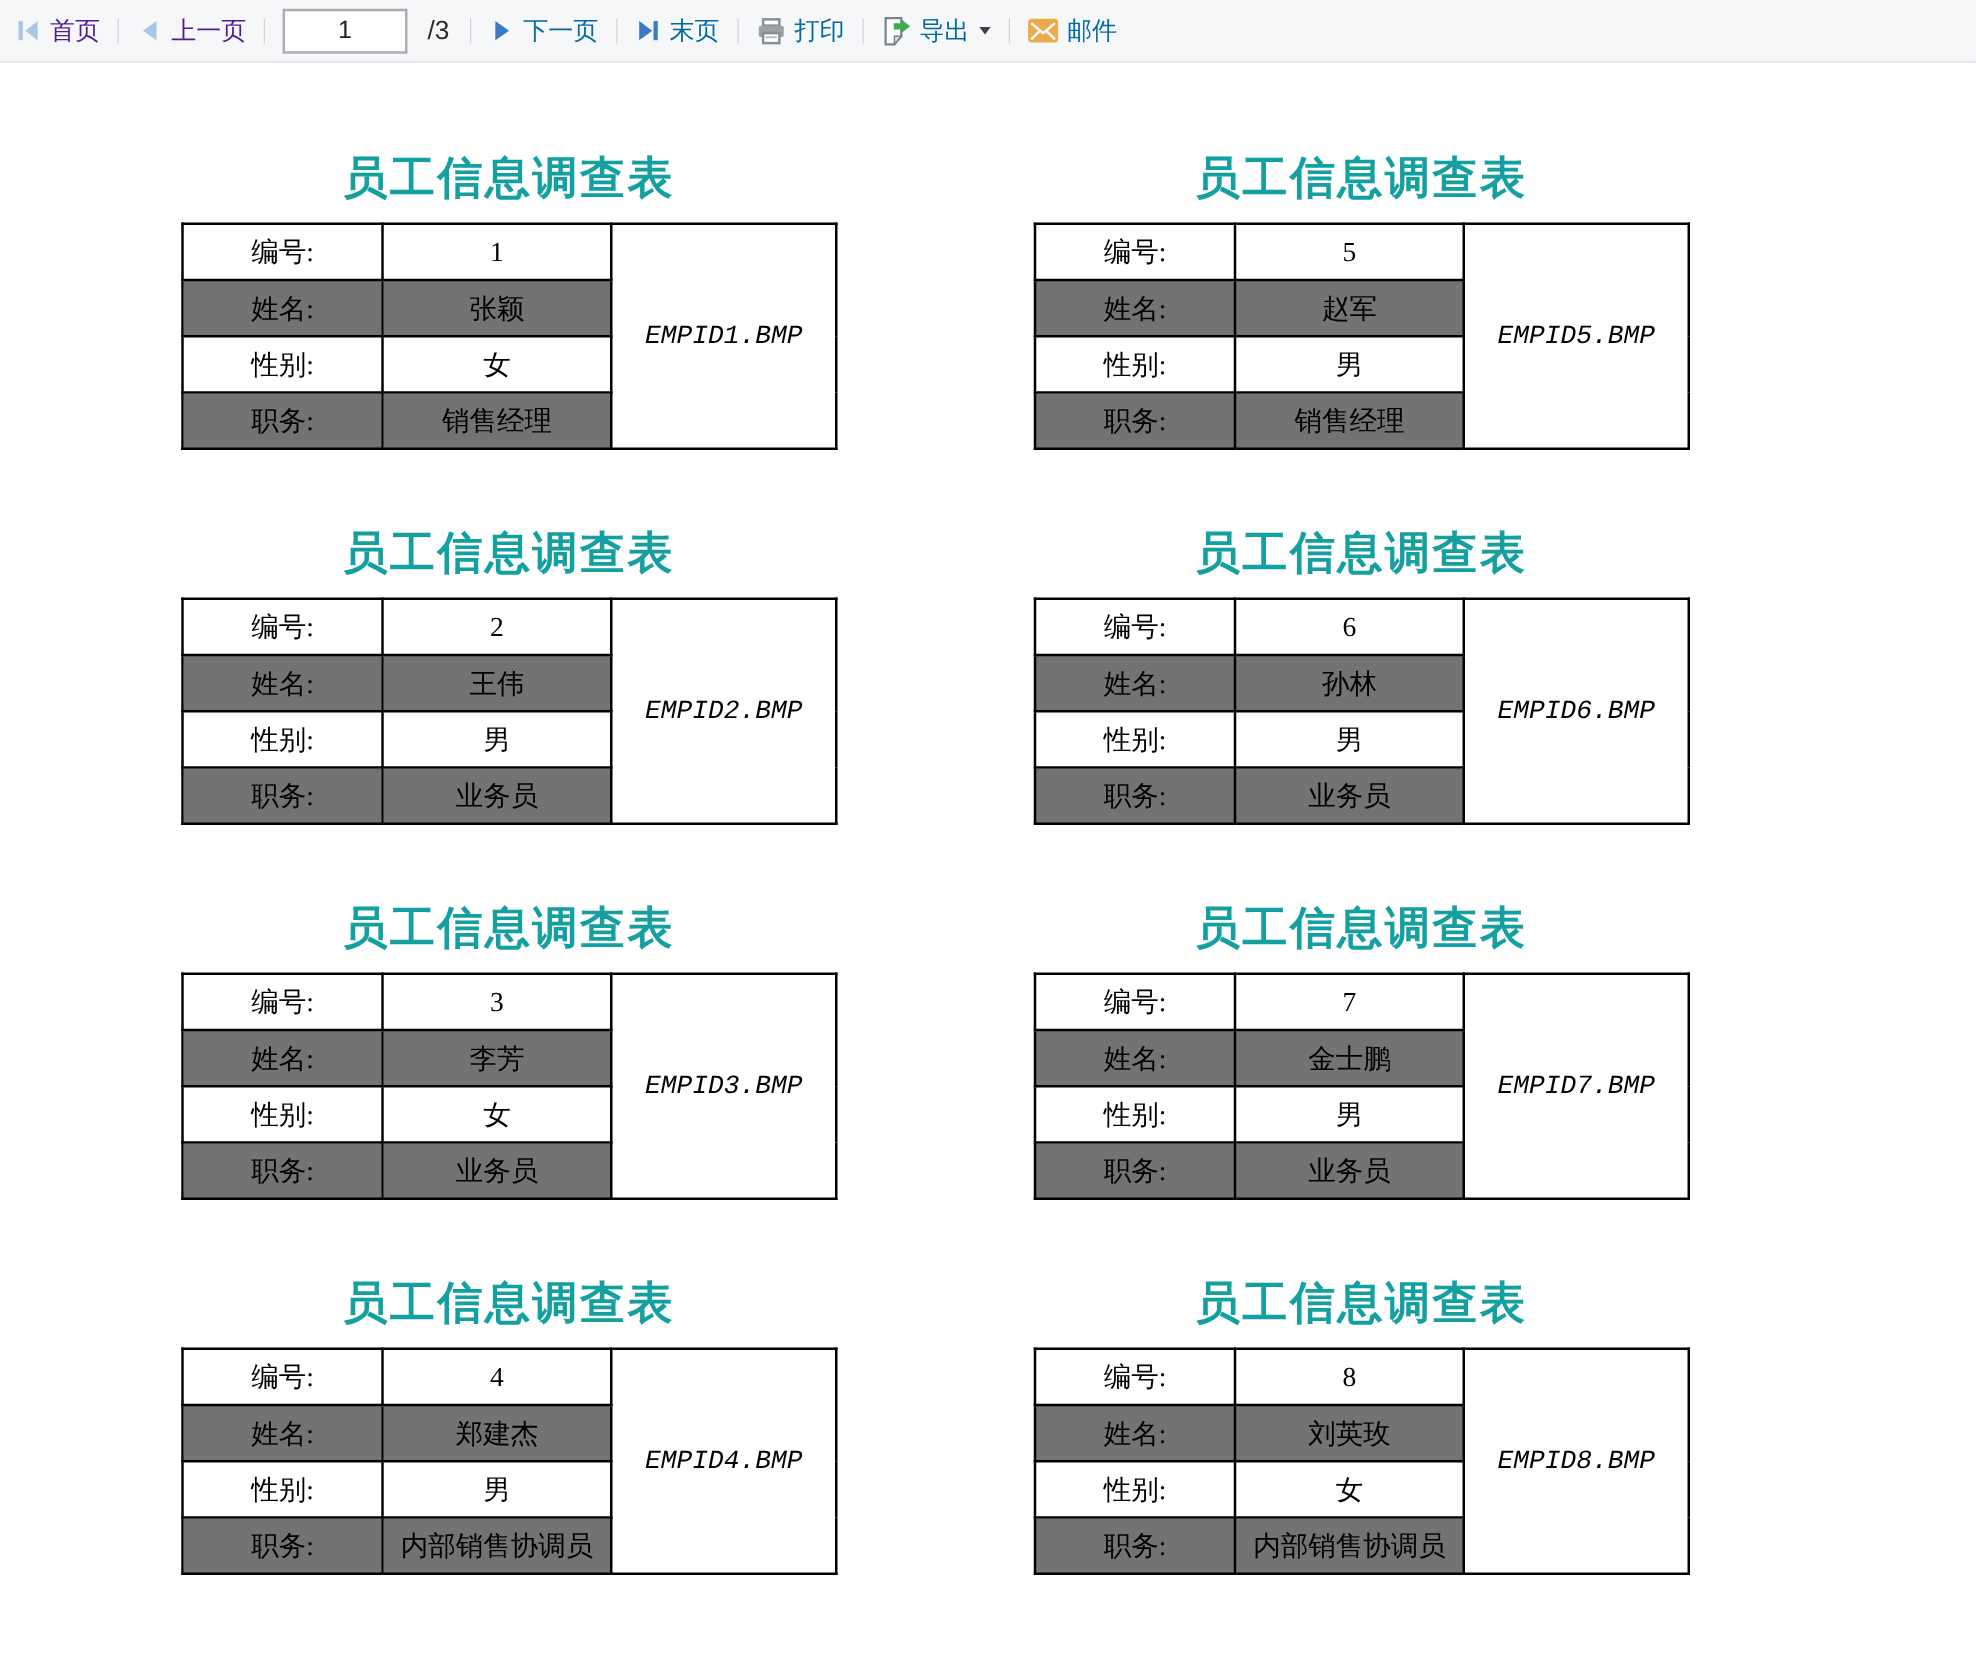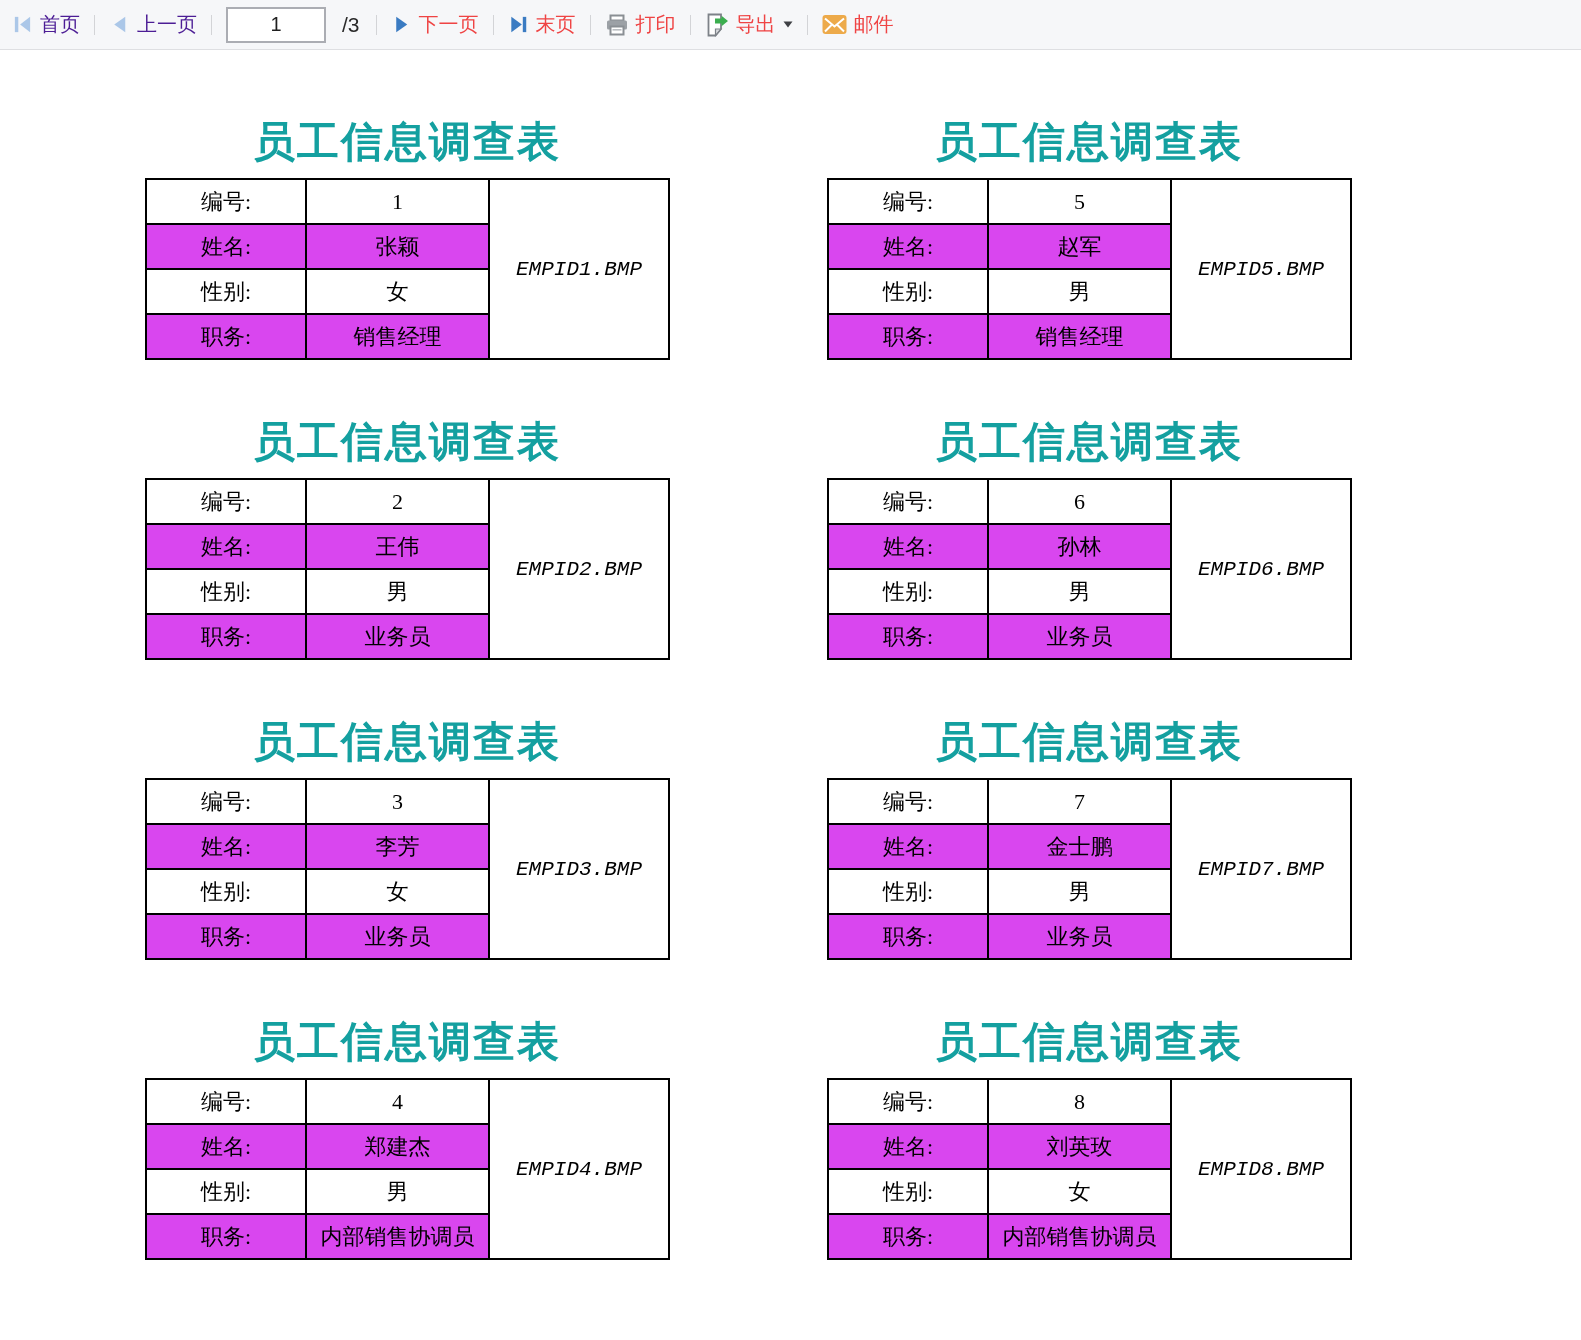"下一页" .tb-btn { color: #ef4444 -> #0369a1 }
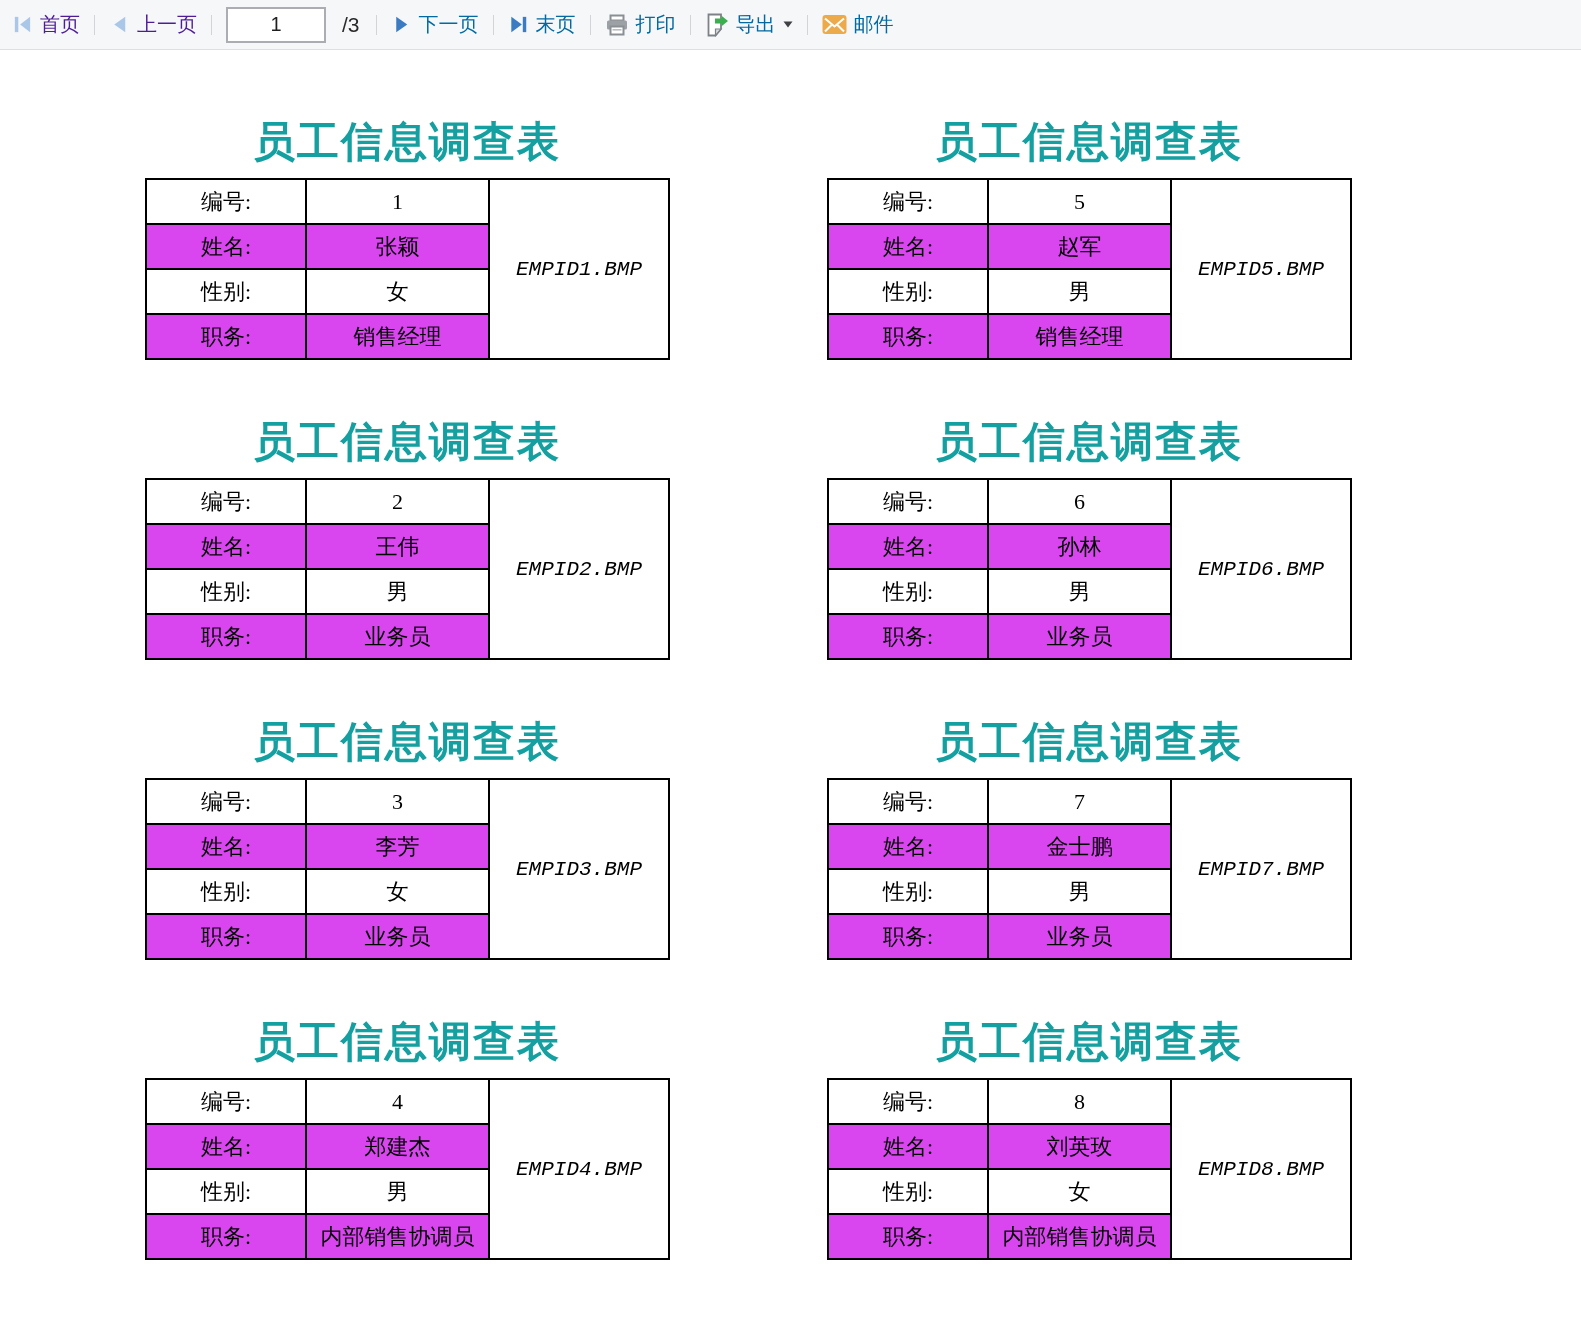"员工信息调查表" .card-title { font-size: 42px -> 36px }
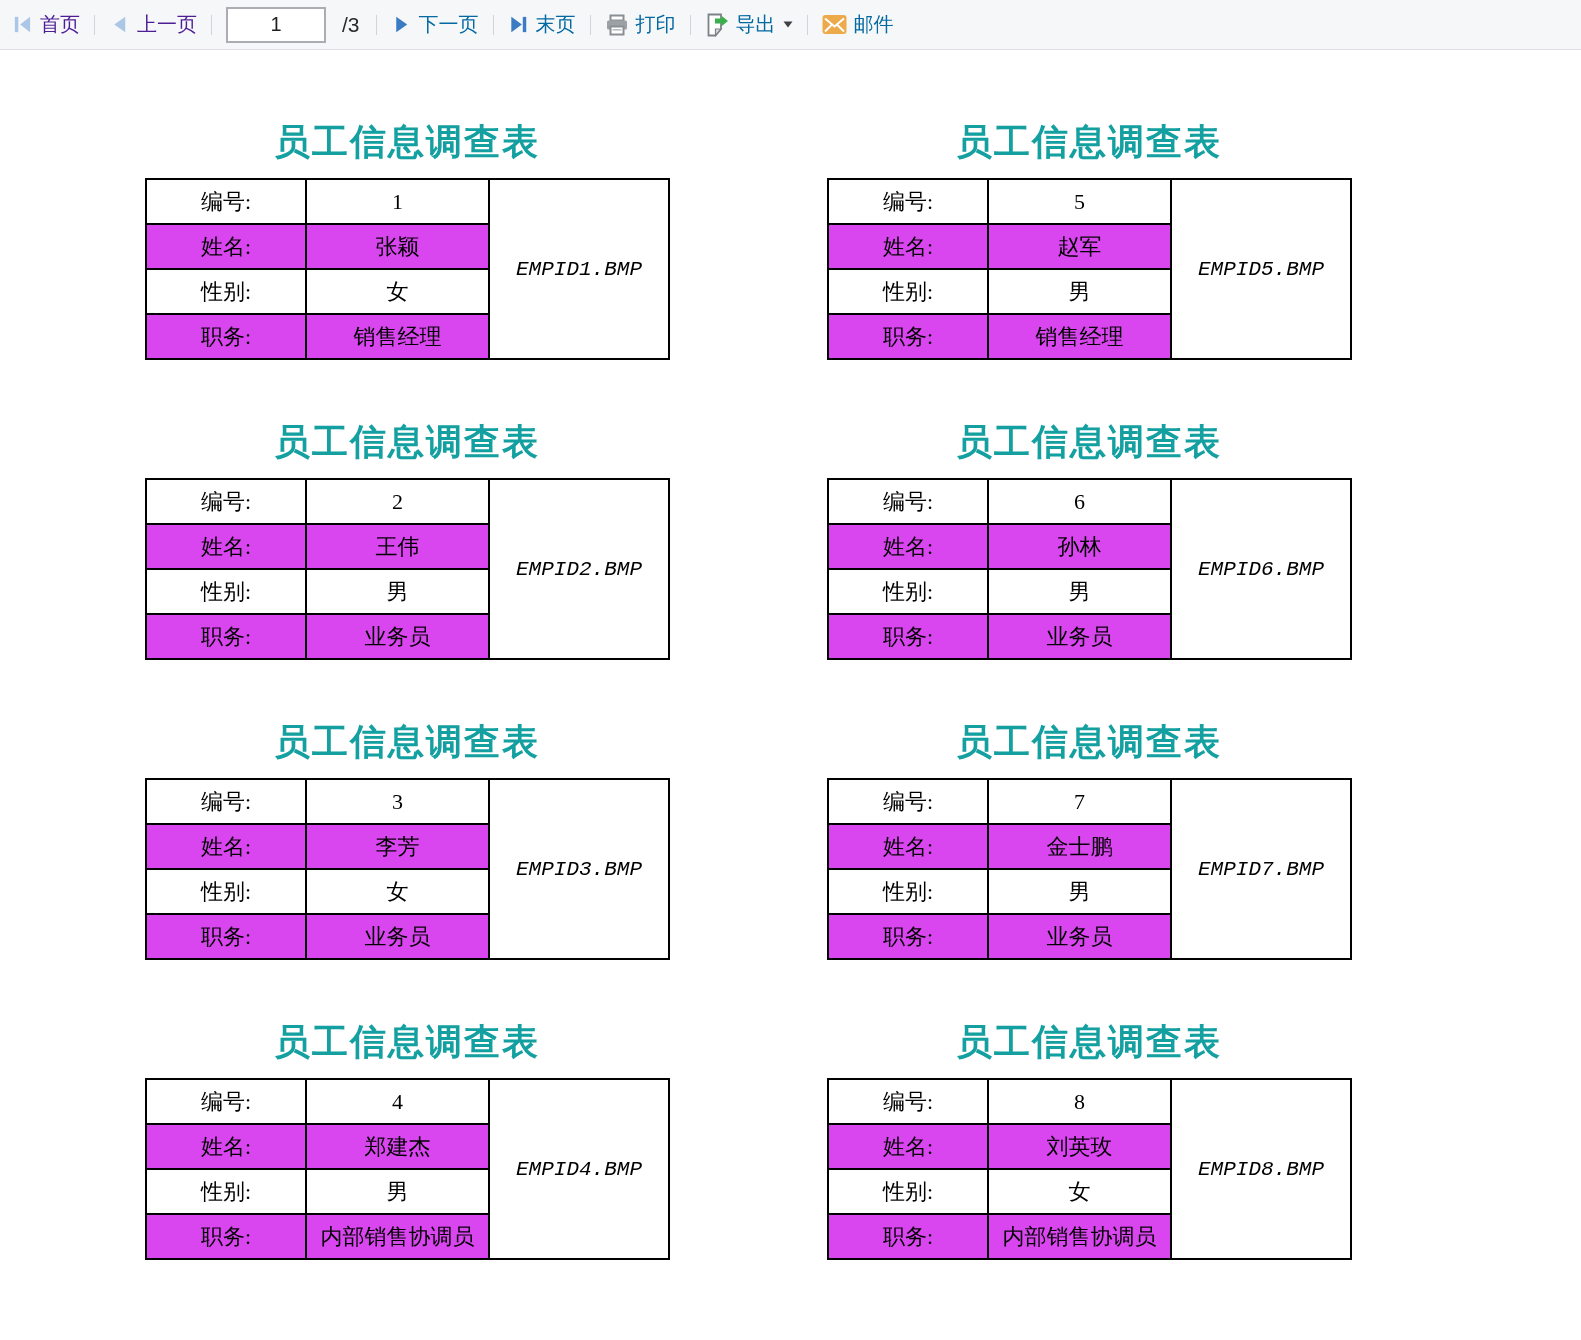"姓名:" tr.lav td { background: #d946ef -> #737373 }
